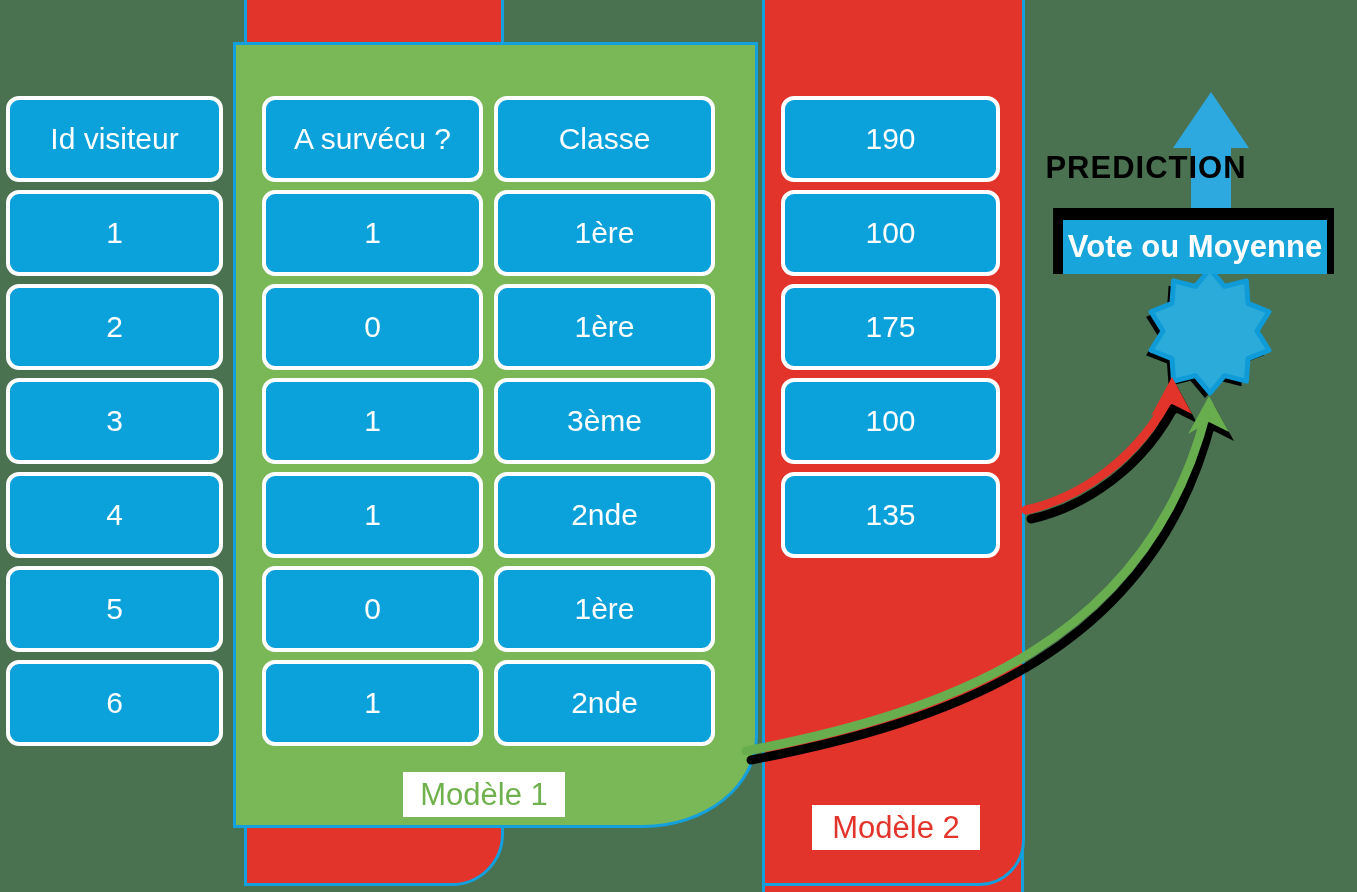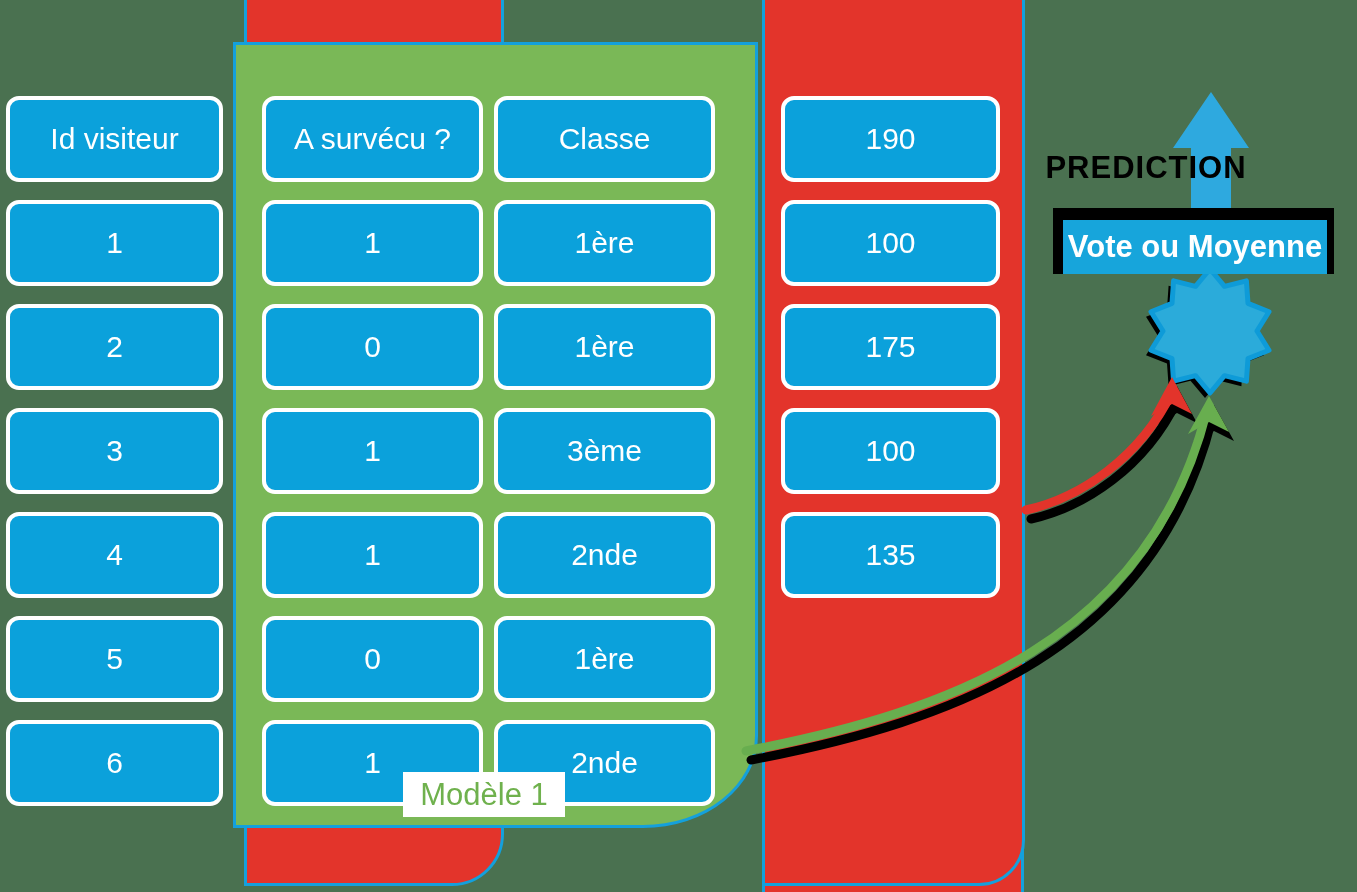"Id visiteur" .col { gap: 18px -> 8px }
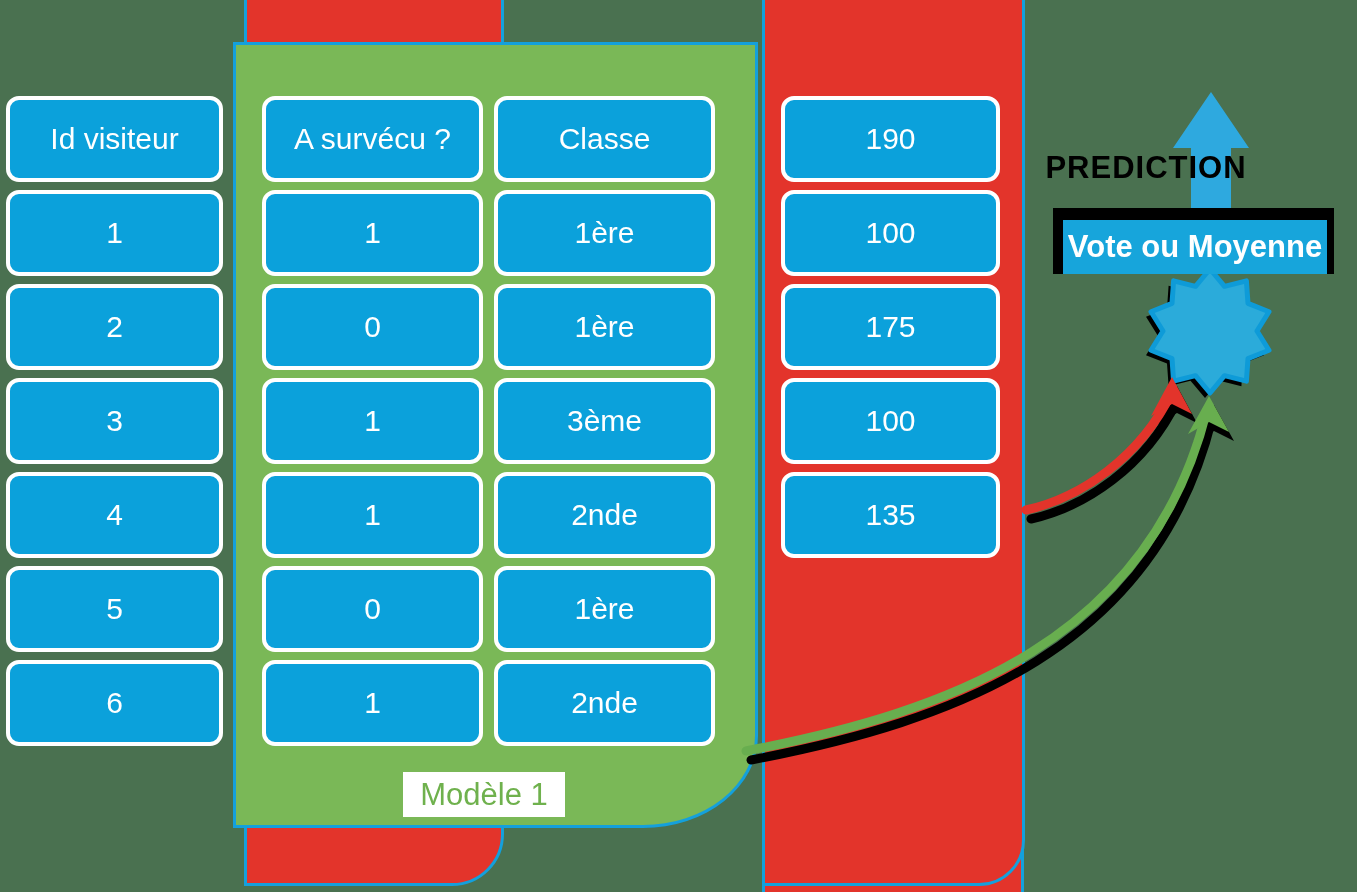"Modèle 2" div.model-label { html: none -> <div>Modèle 2</div> }
